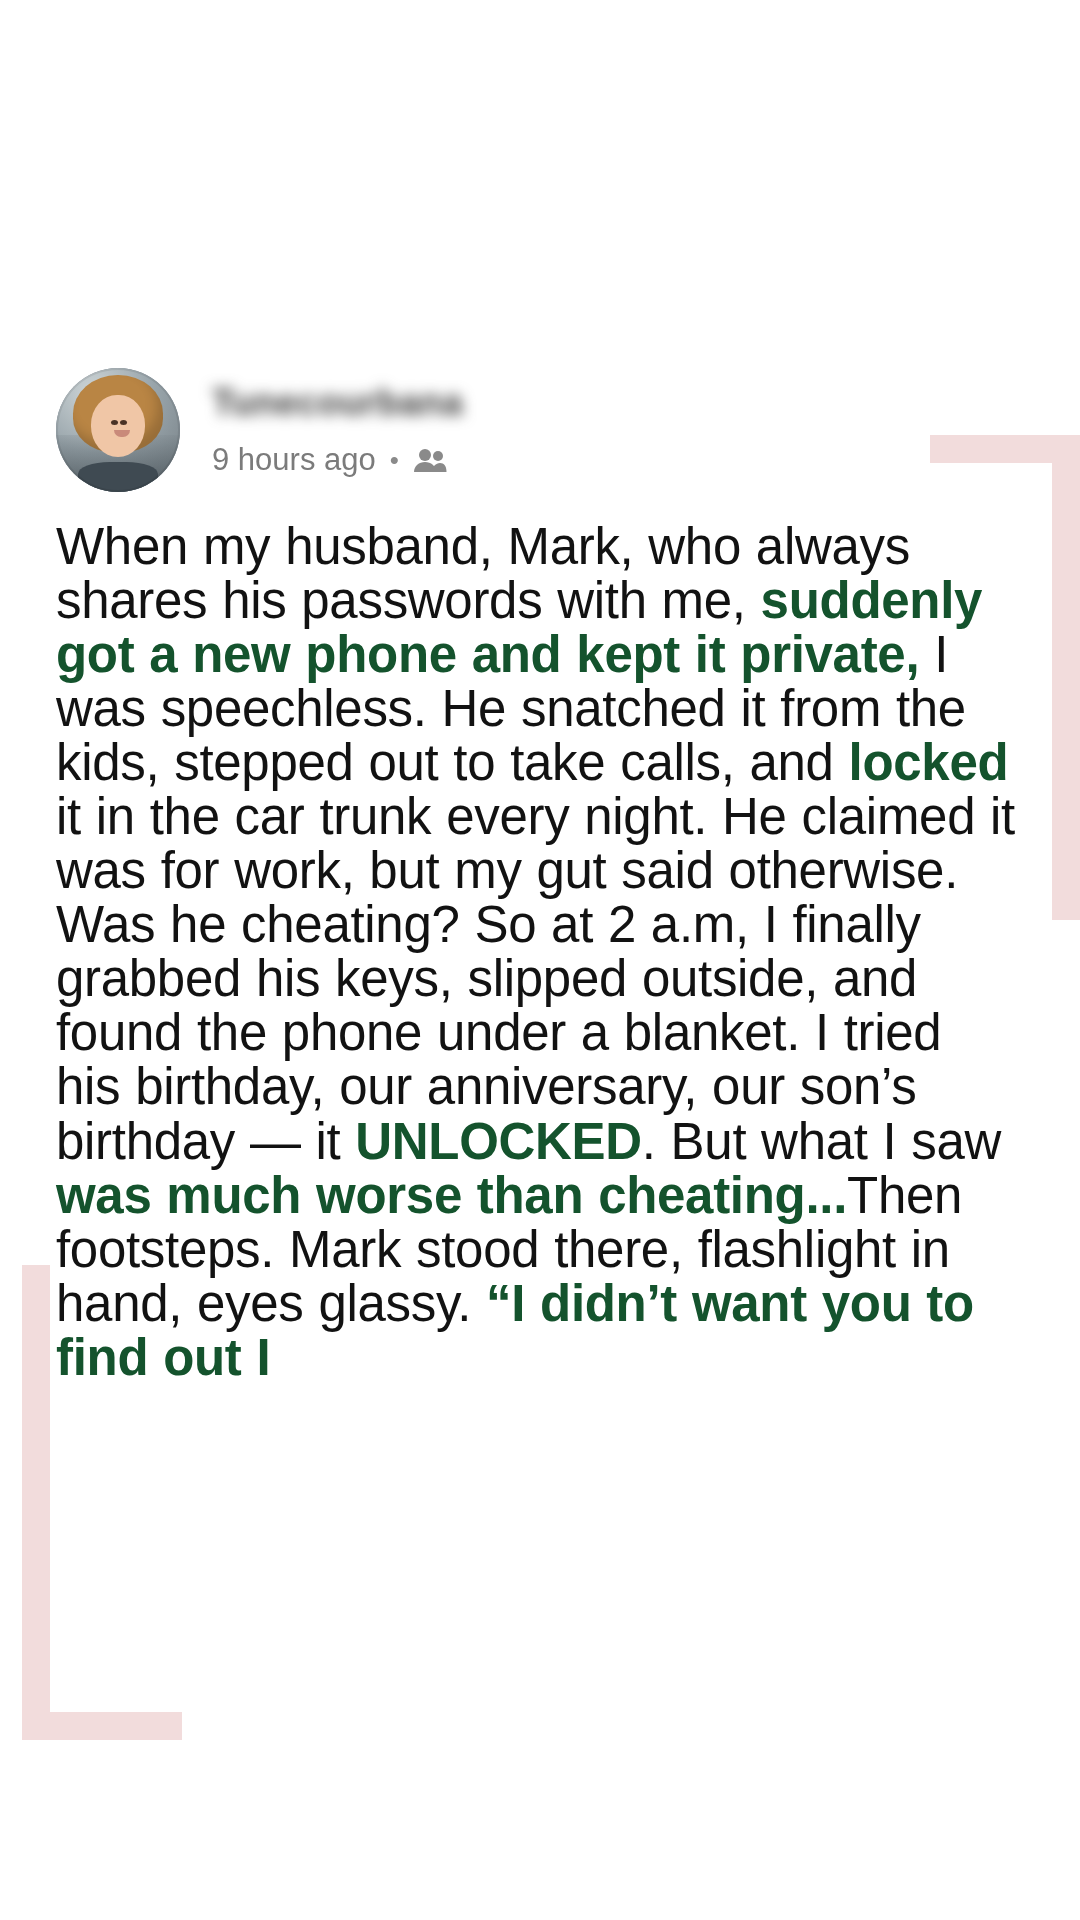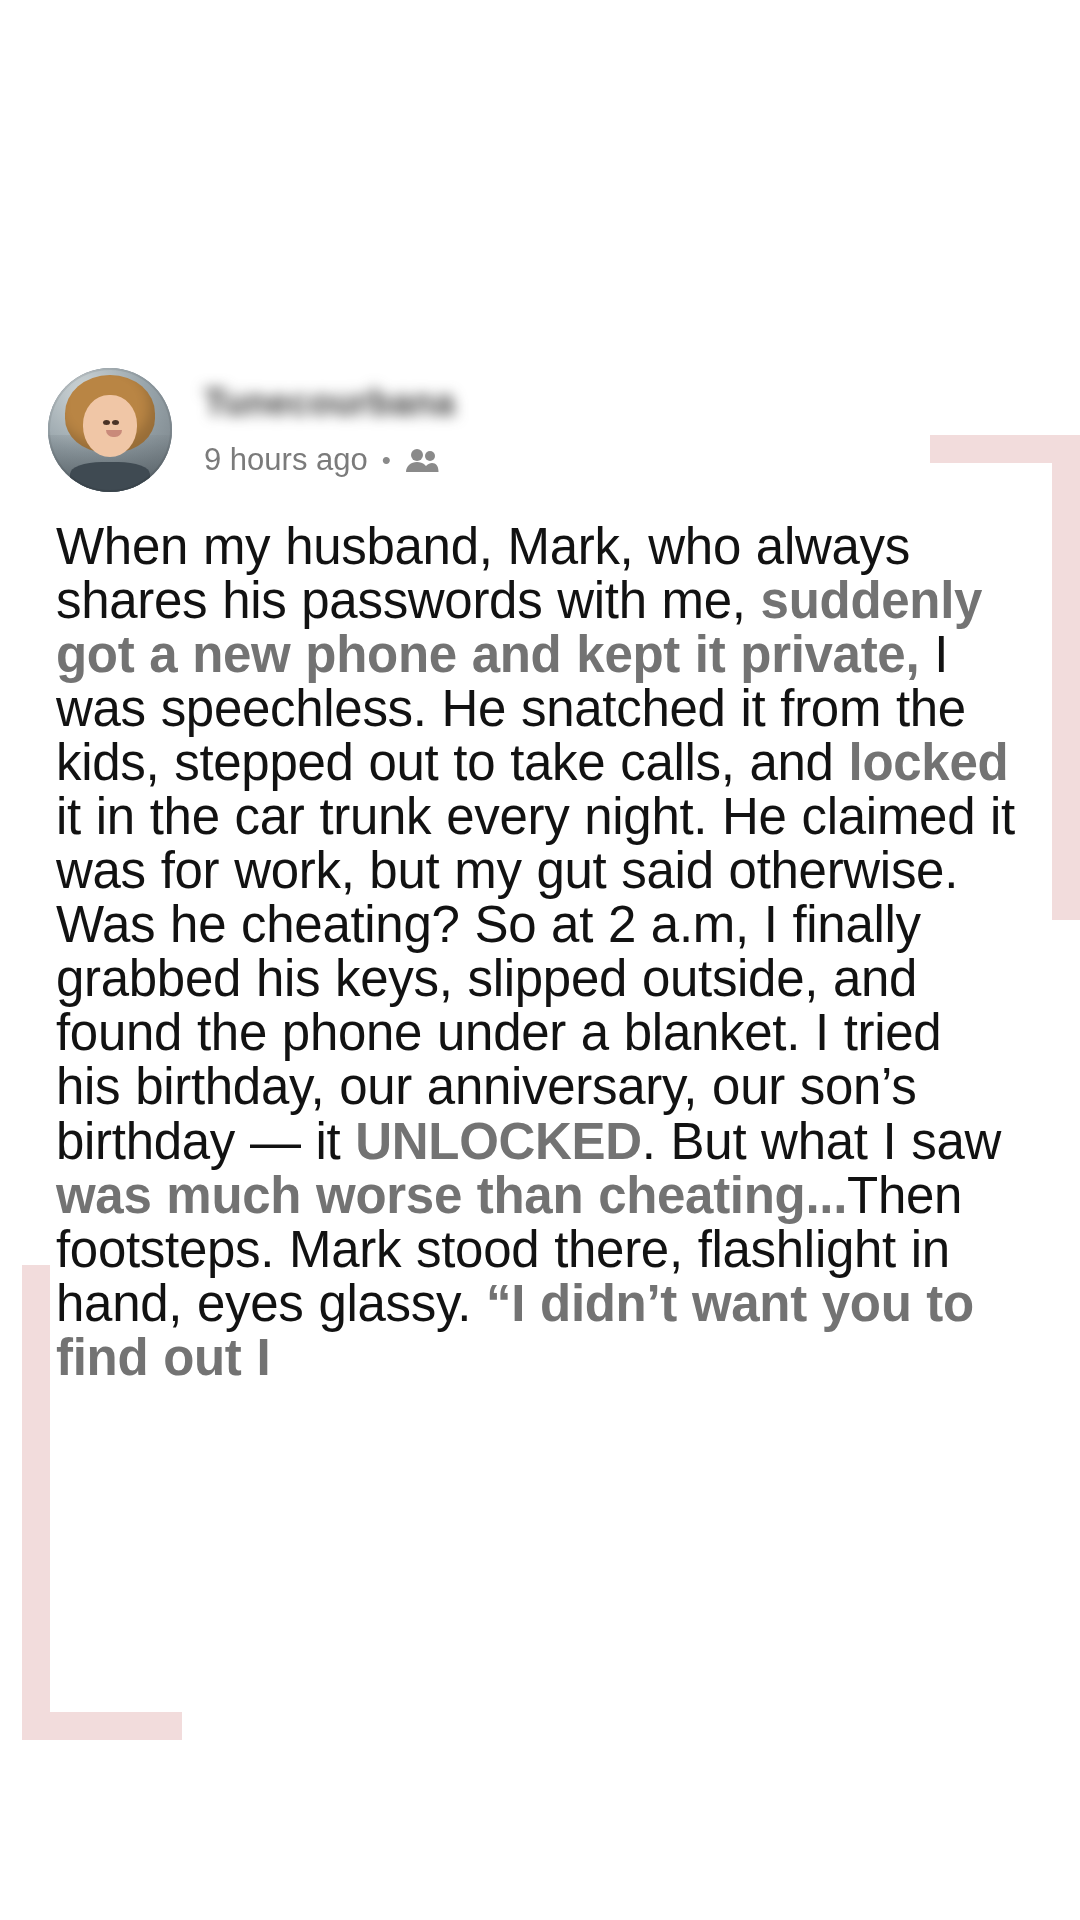"9 hours ago" .post-header { left: 48px -> 56px }
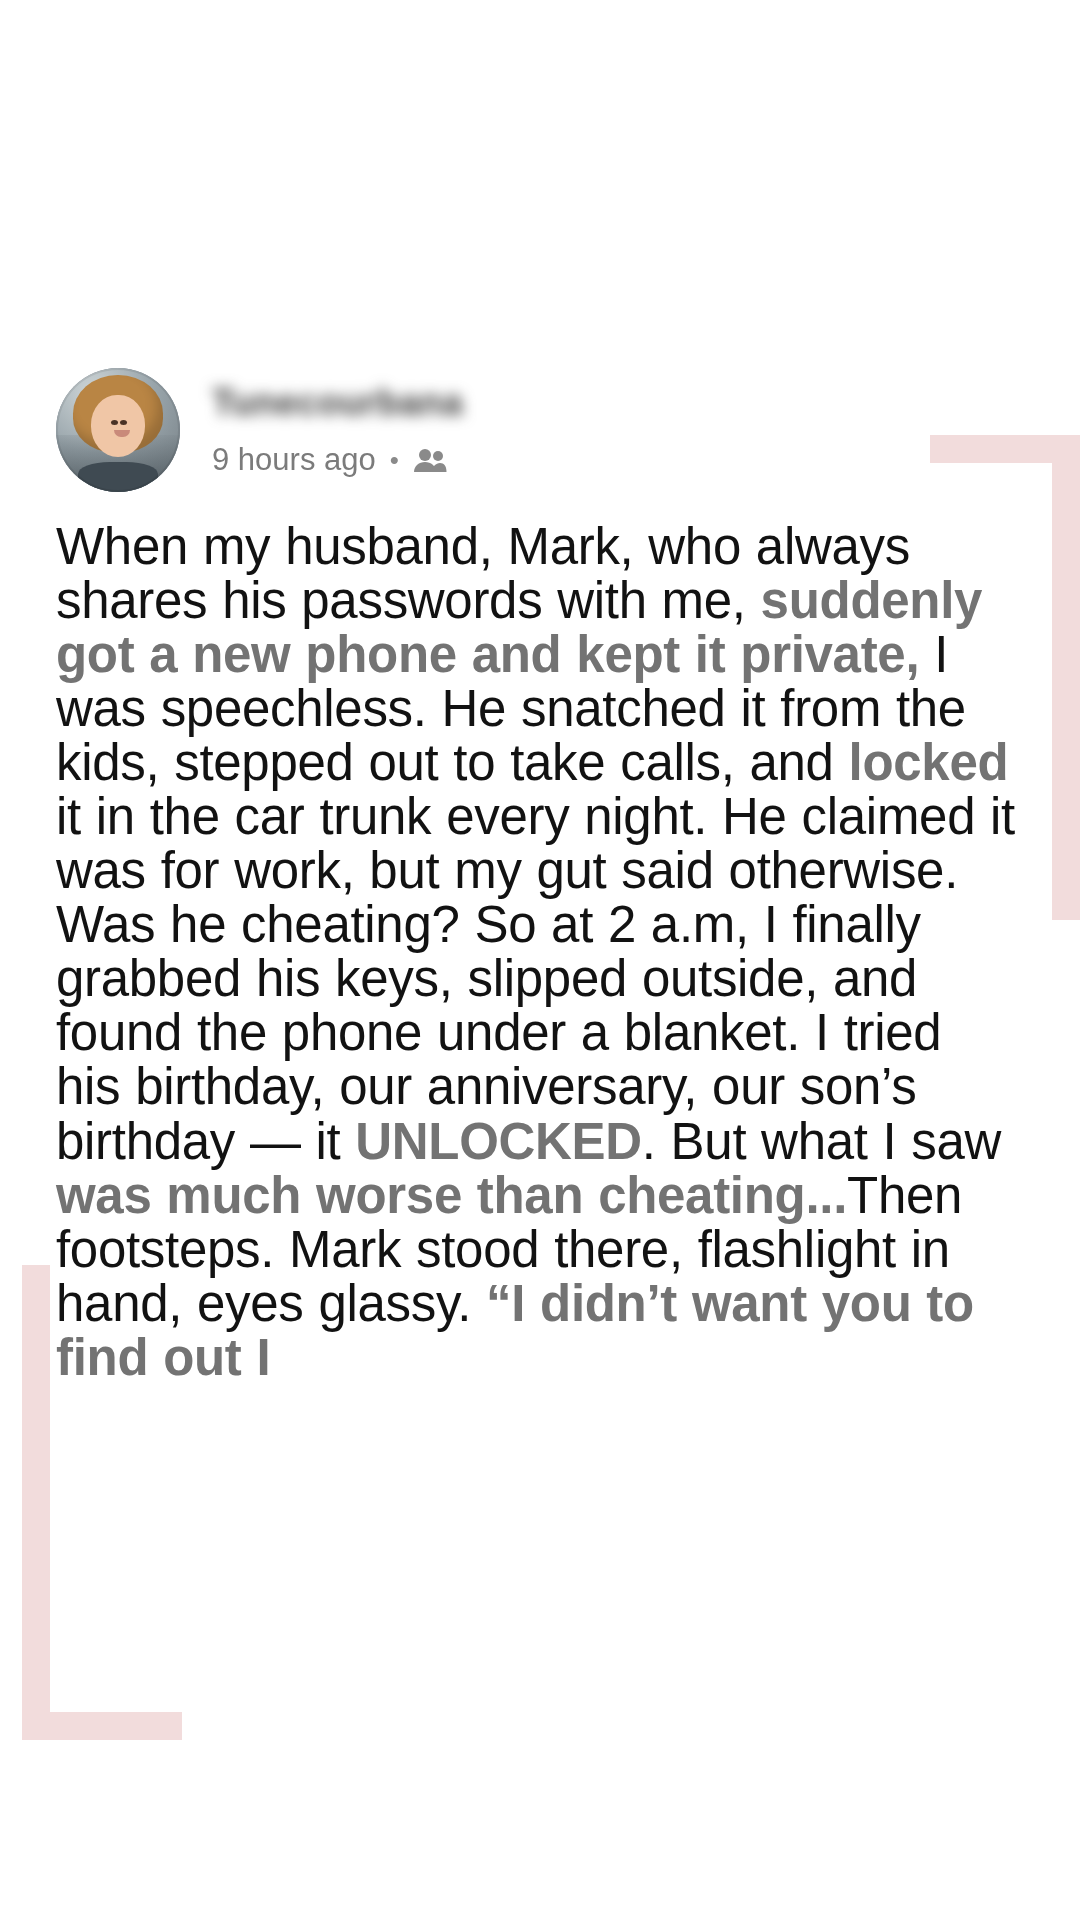"suddenly got a new phone" .body-text .red { color: #737373 -> #14532d }
